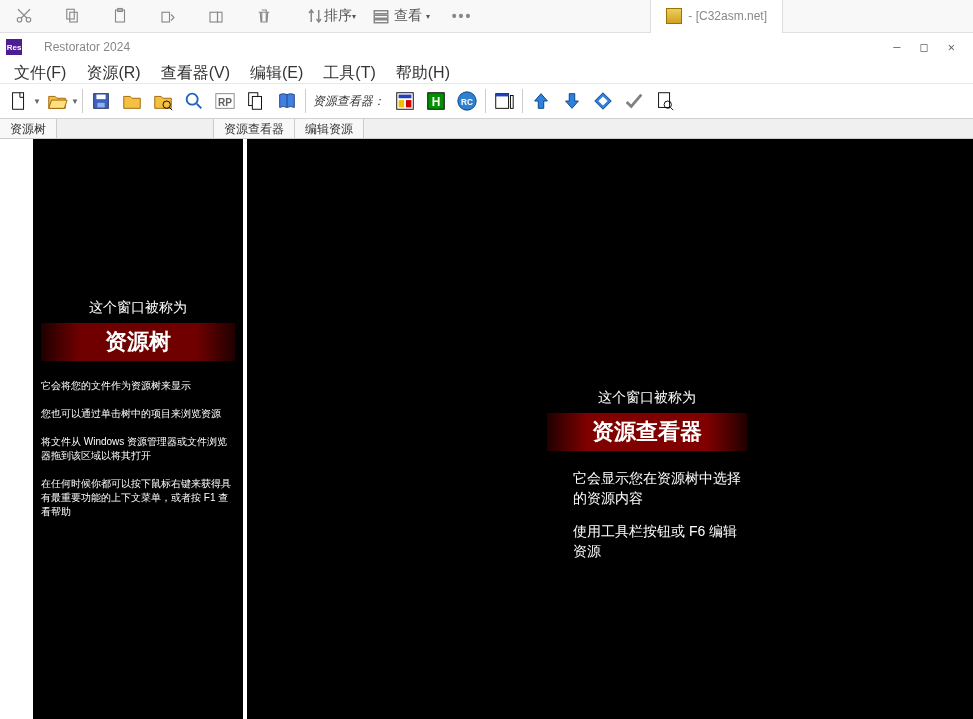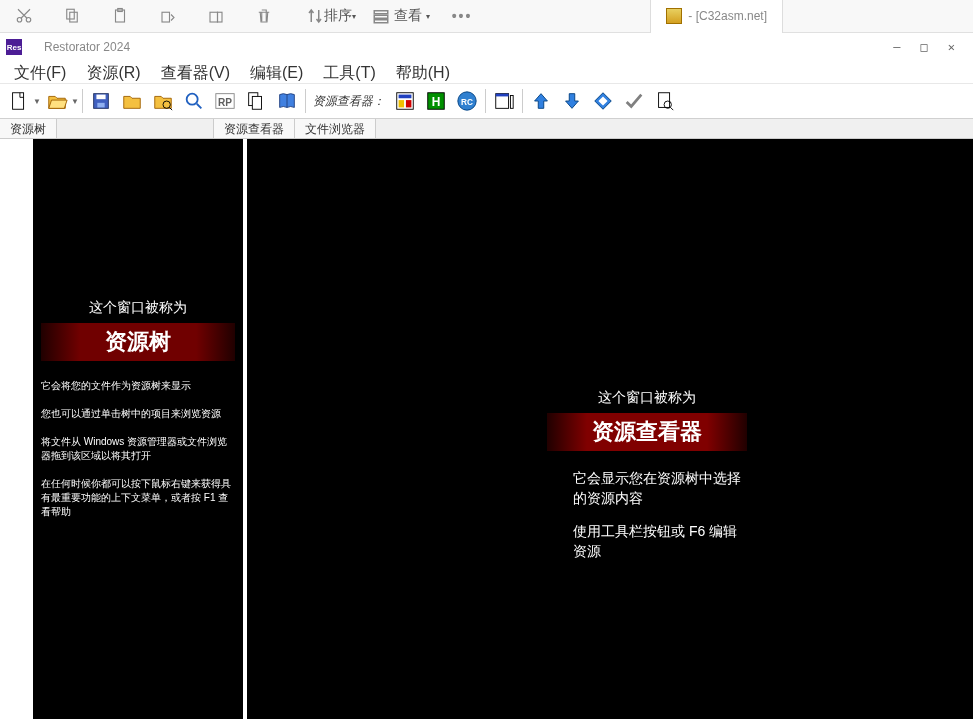"文件浏览器" div.phtab { text: 文件浏览器 -> 编辑资源 }
